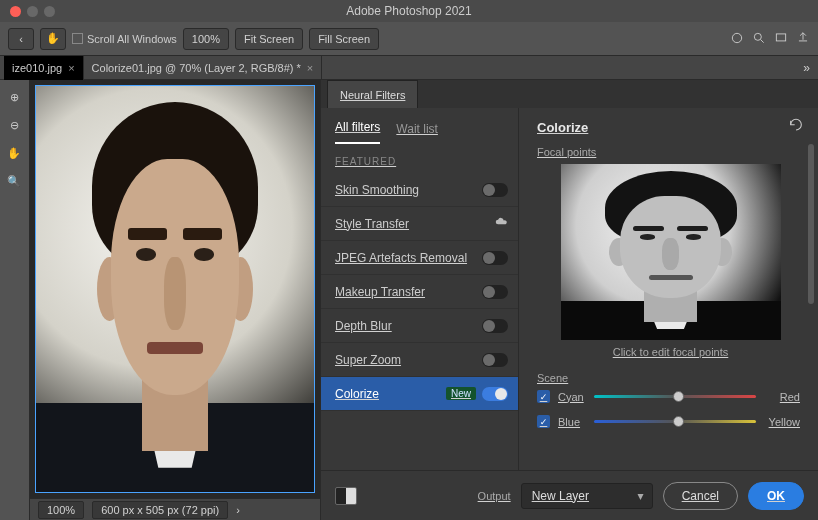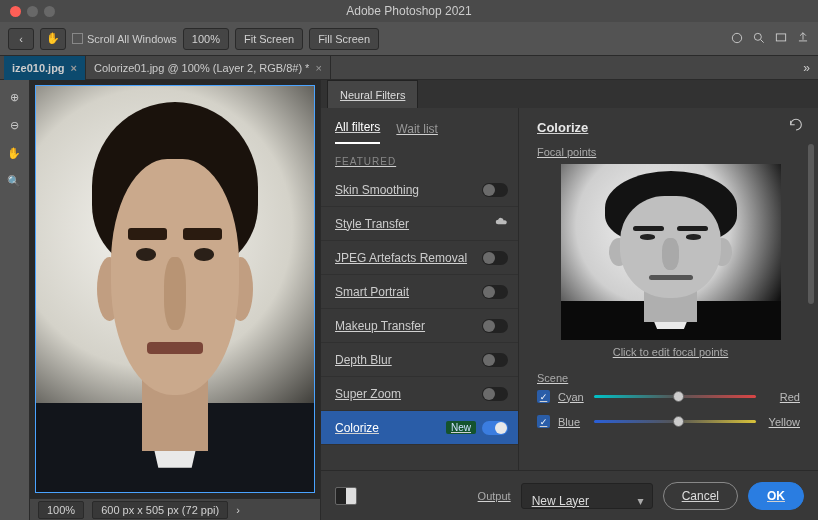"ize010.jpg" .doc-tab.inactive { background: #0c4a6e -> #000000; font-weight: bold -> none }
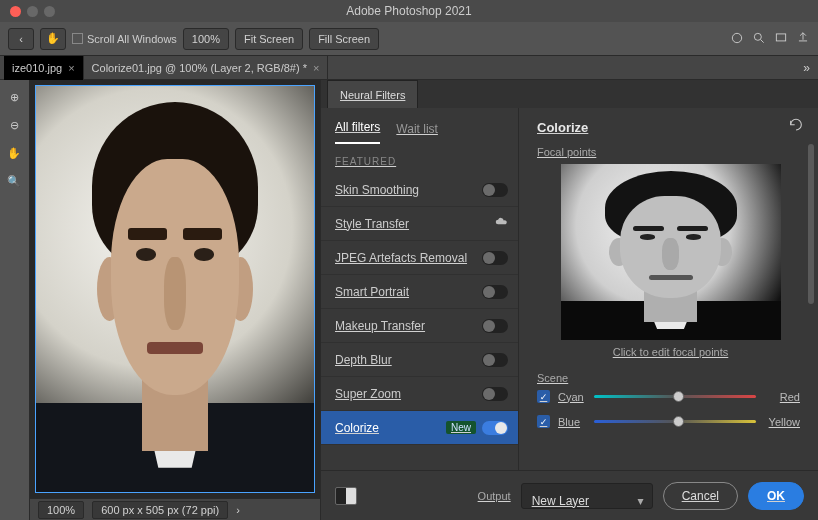"Colorize01.jpg @ 100% (Layer 2," span { text: 100% -> 70% }
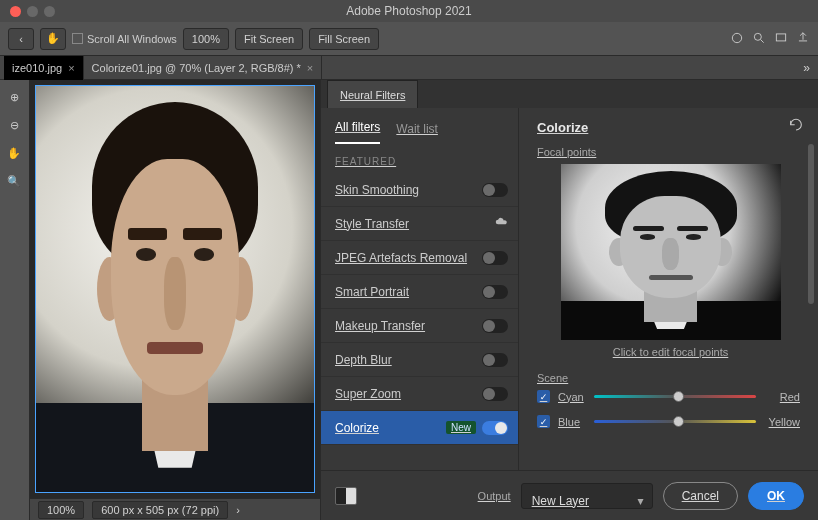"Smart Portrait" div.filter-item { html: <div> <span>Smart Portrait</span> <span></span> </div> -> none }
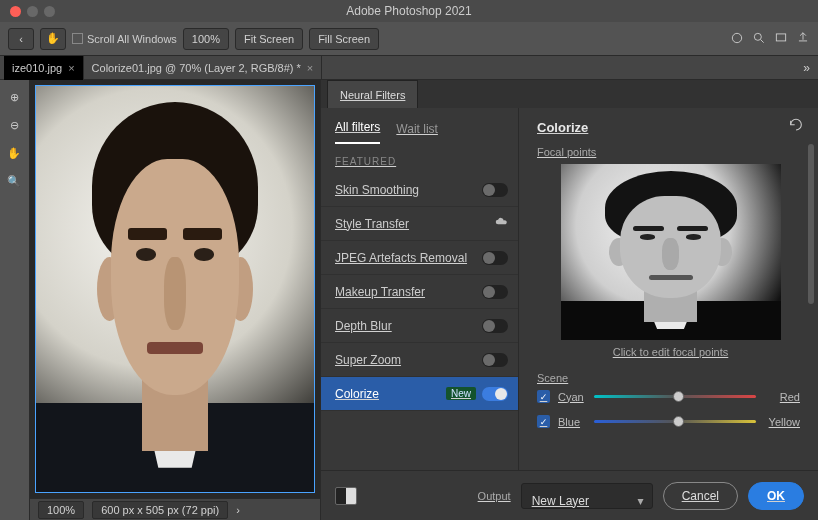"New Layer" .select { align-items: flex-end -> center }
